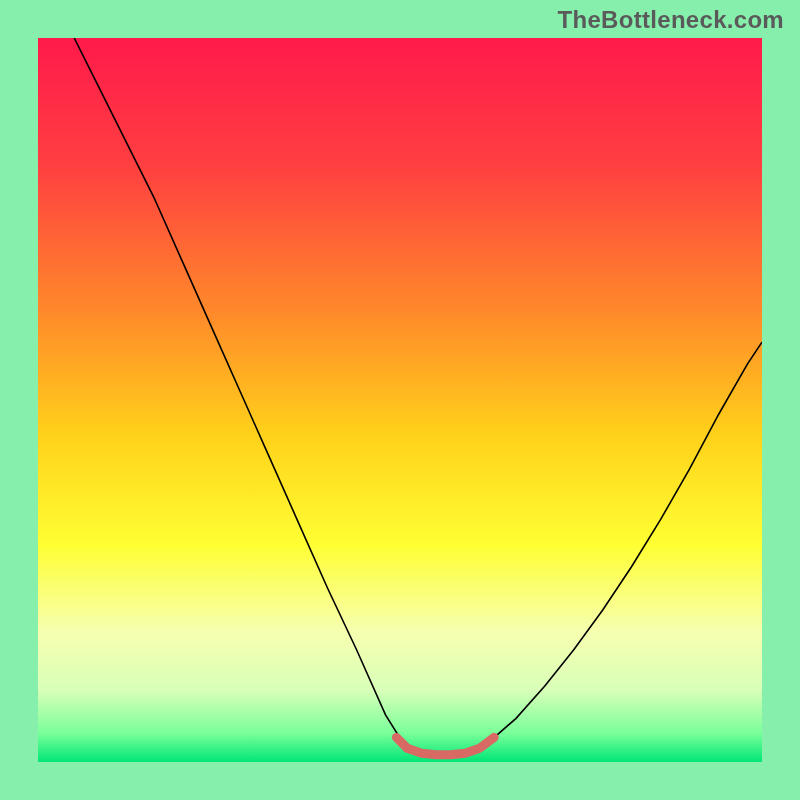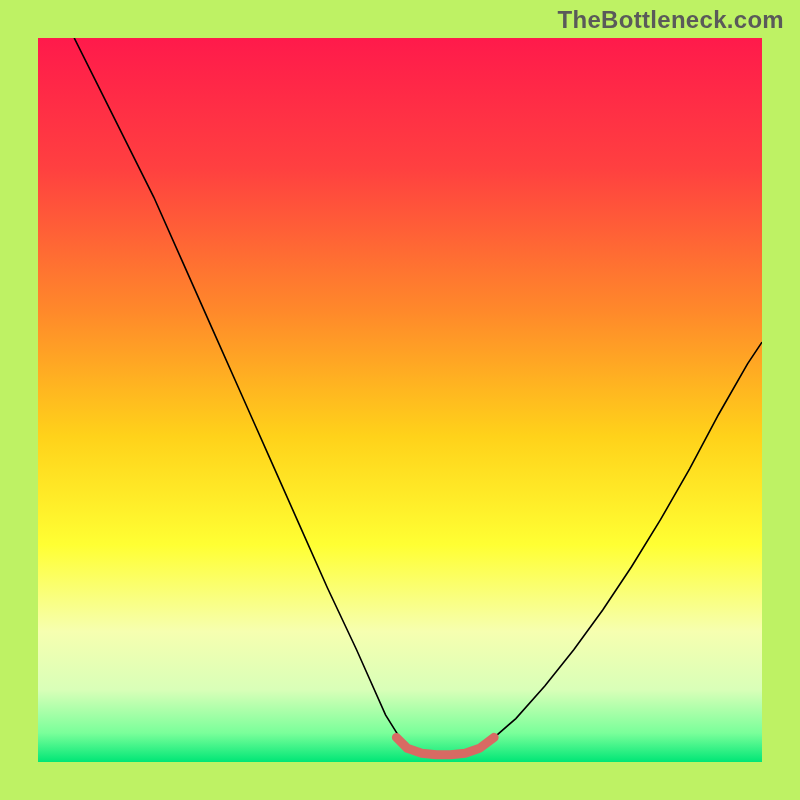"TheBottleneck.com" .frame { background: #bef264 -> #86efac }
